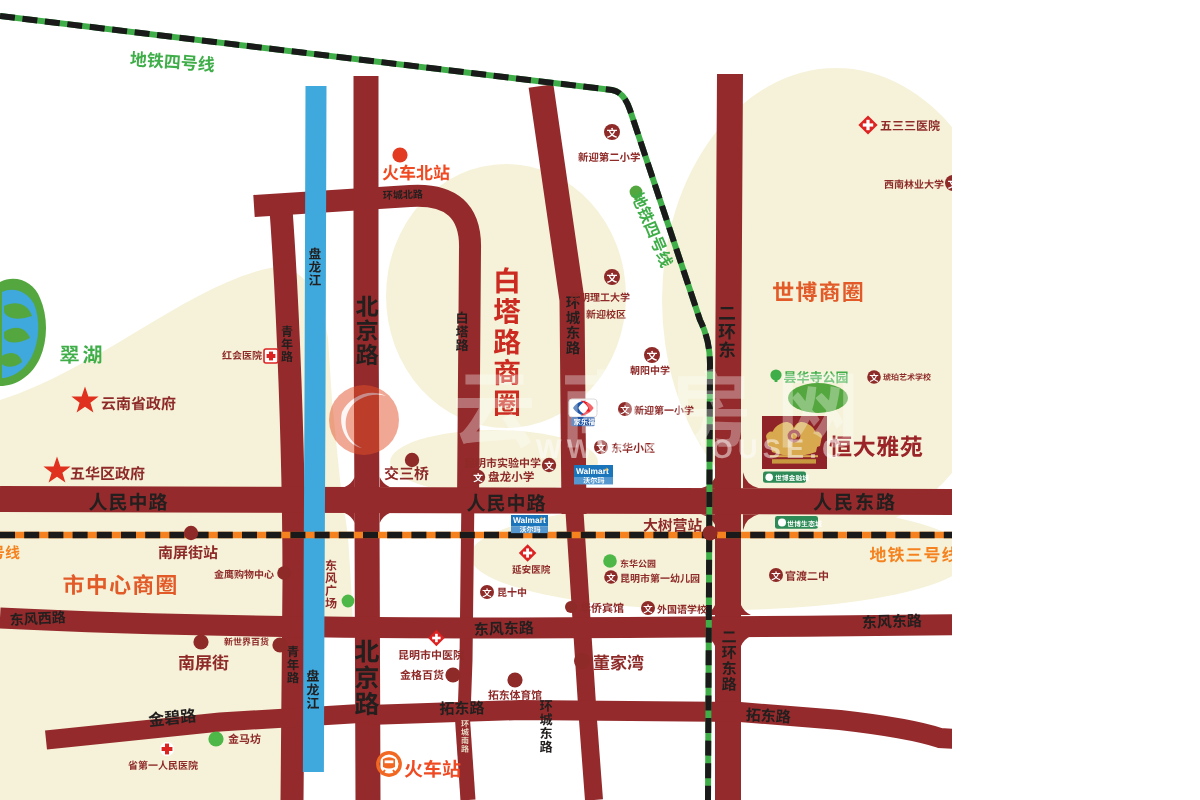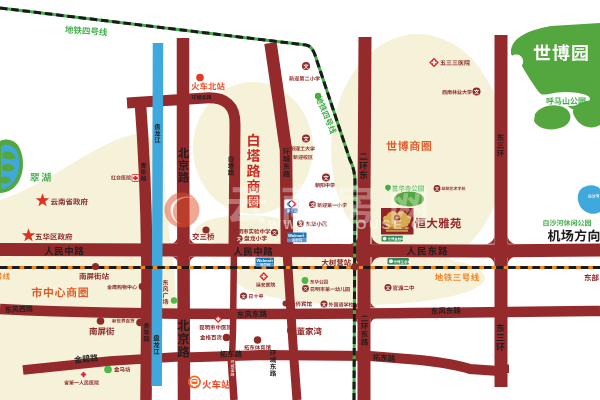"WWW.YNHOUSE.C" #map { width: 600px -> 476px }
